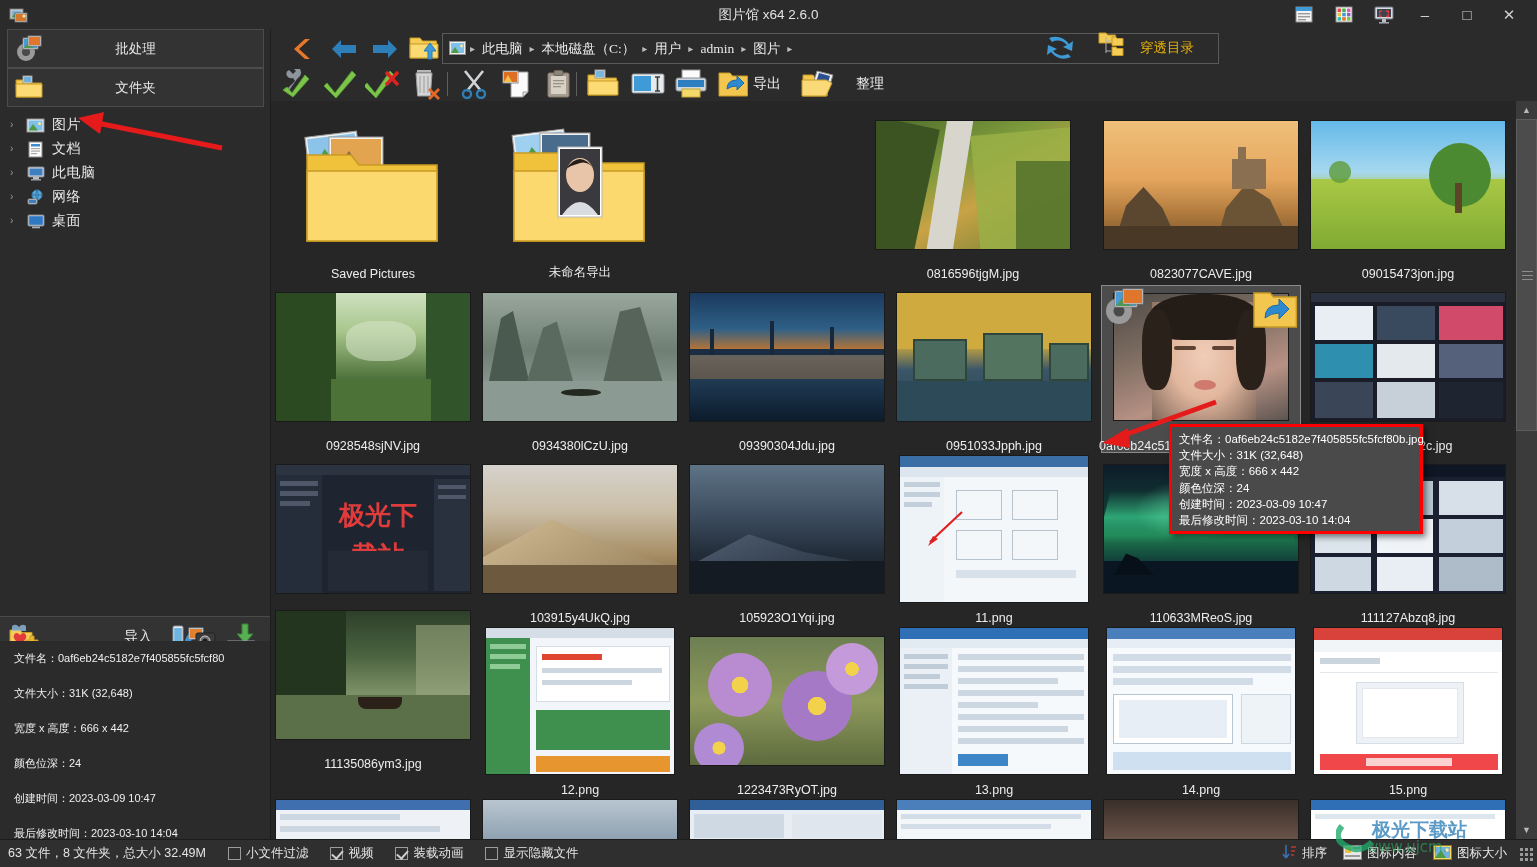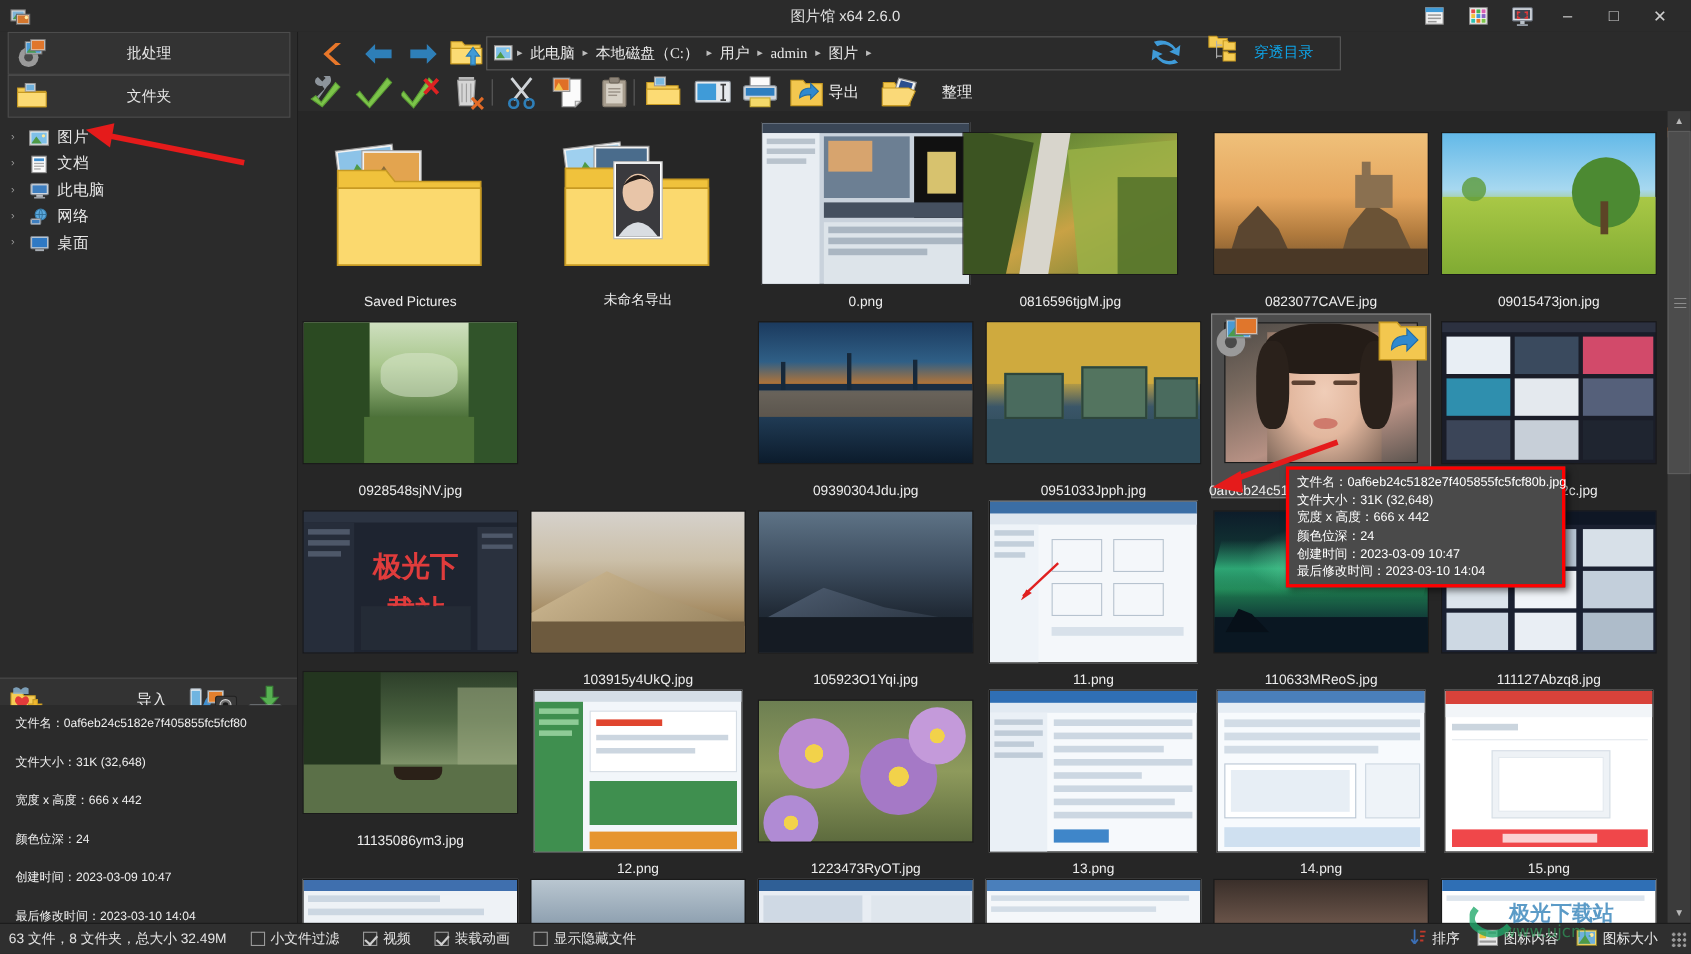"穿透目录" .pass-dir-label { color: #0ea5e9 -> #eab308 }
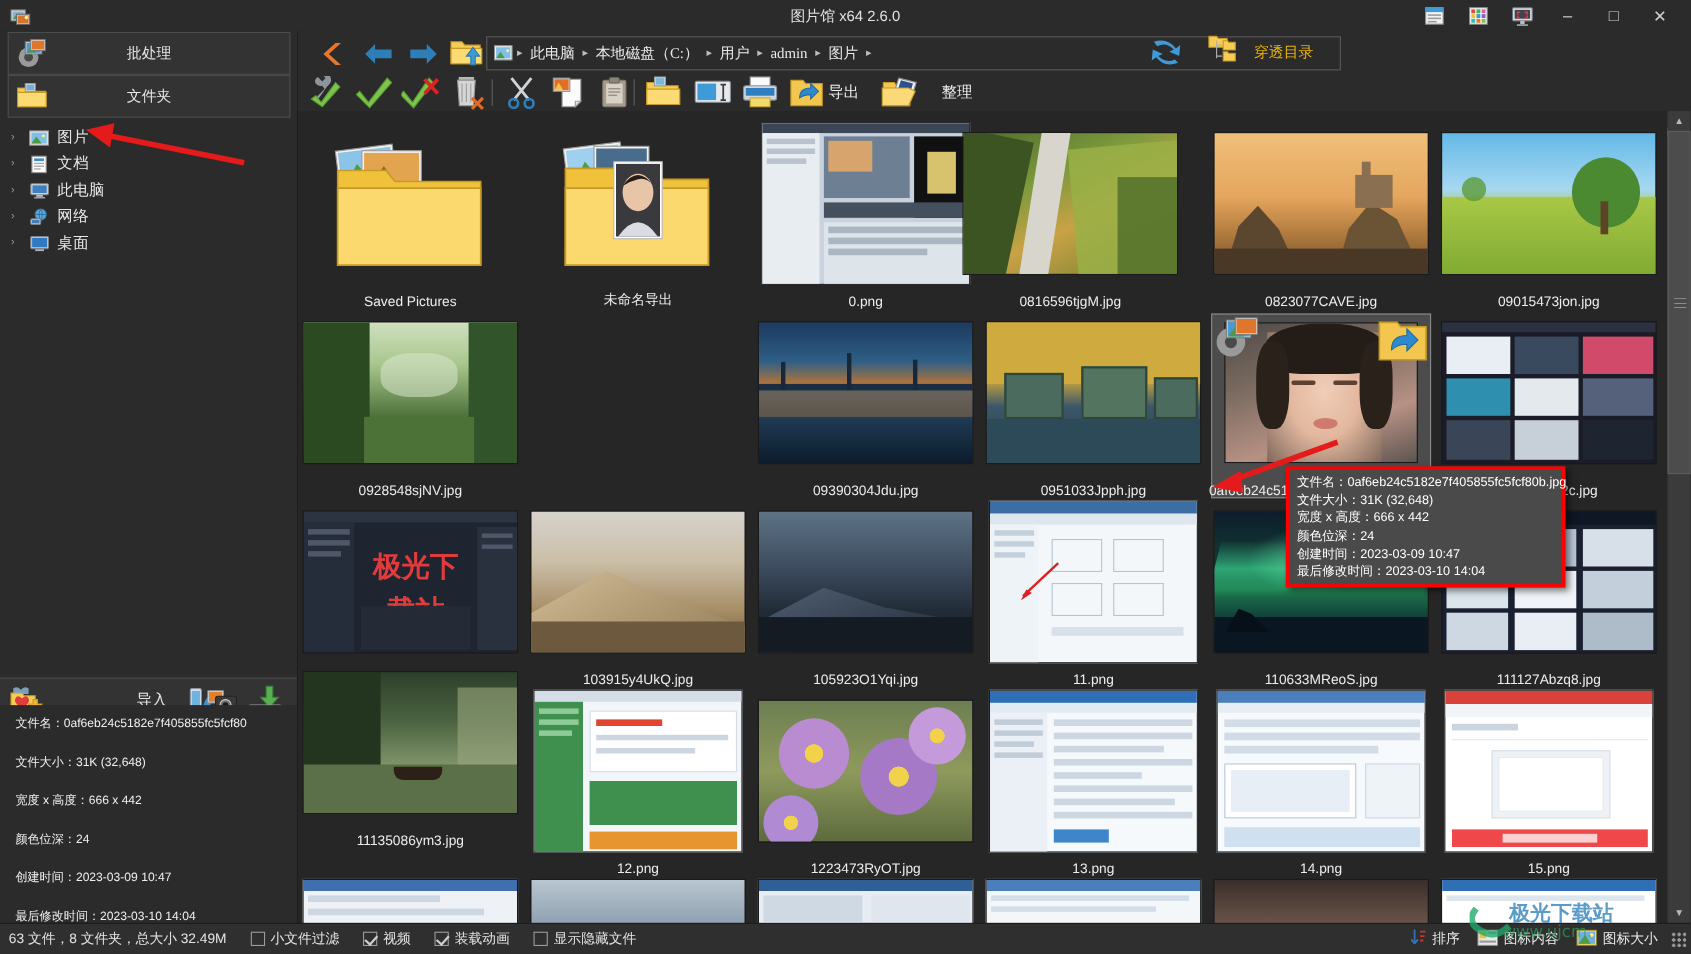"0.png" div.cell { html: <div> <div> <div> <div></div> <div></div> <div></div> <div></div> <div></div> <div></div> <div></div> <div></div> <div></div> <div></div> <div></div> <div></div> <div></div> <div></div> </div> </div> <div>0.png</div> </div> -> none }
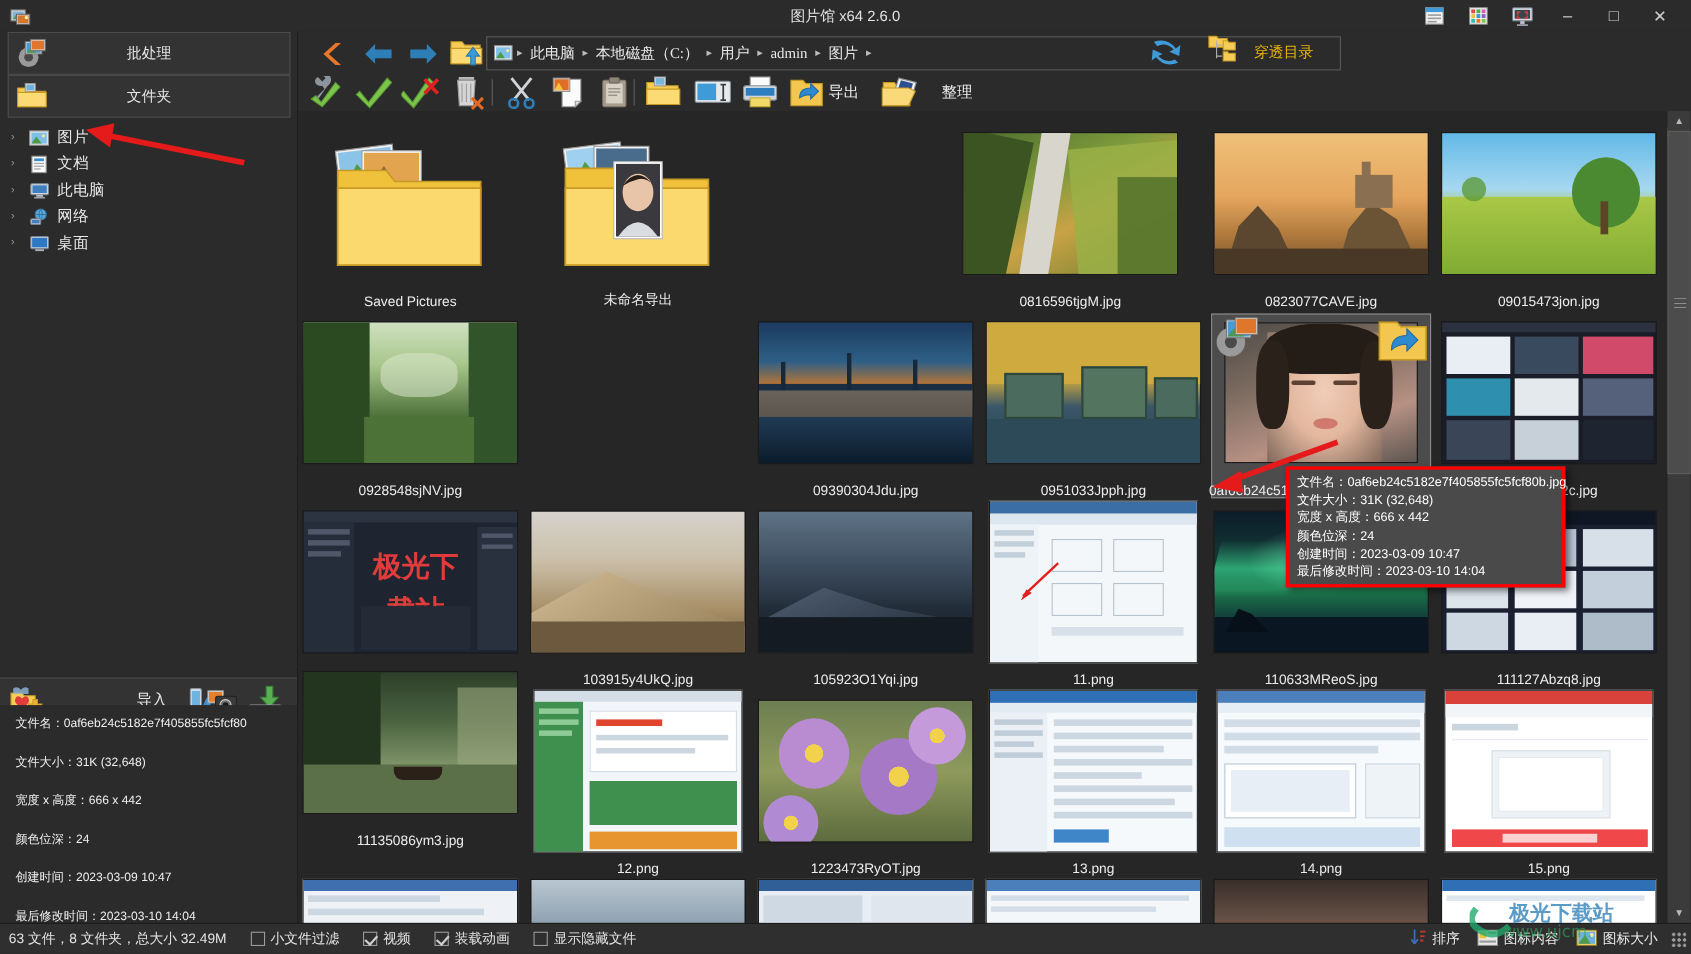"0934380lCzU.jpg" div.cell { html: none -> <div> <div> <div> <div></div> <div></div> <div></div> <div></div> <div></div> </div> </div> <div>0934380lCzU.jpg</div> </div> }
